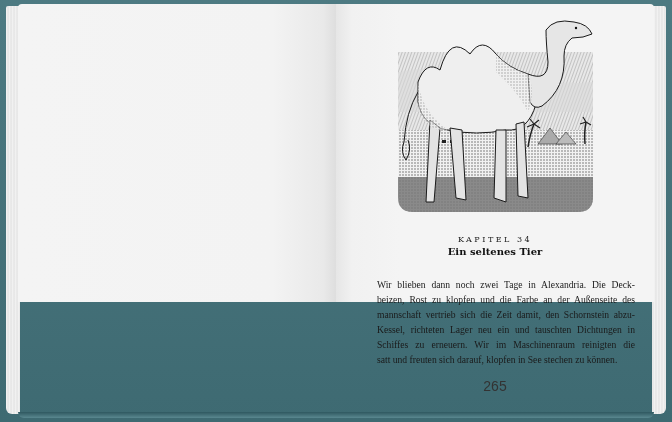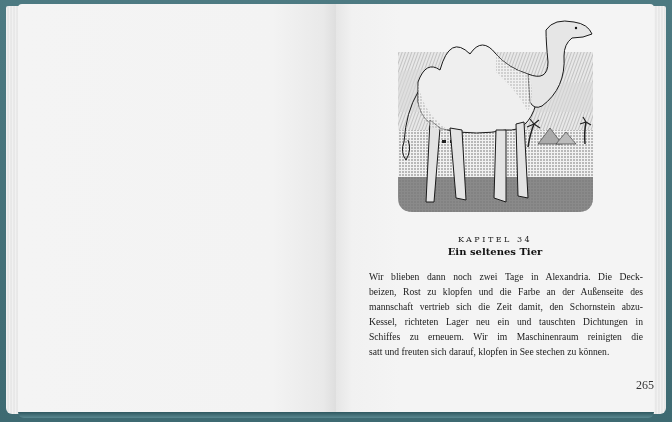"KAPITEL 34" .page { height: 410px -> 298px }
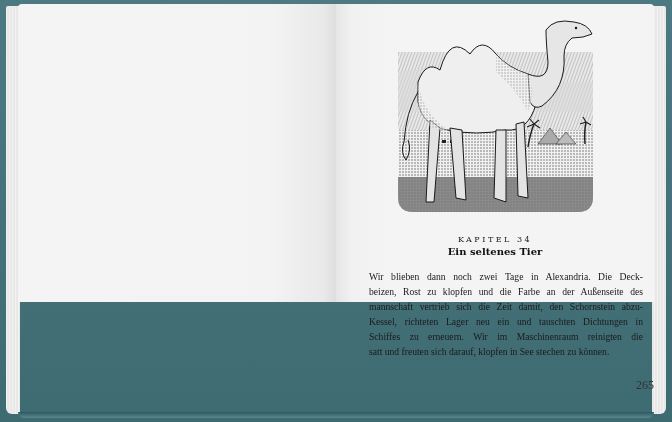"Wir blieben dann noch zwei" .body-text p { margin: 0 -> 8px }
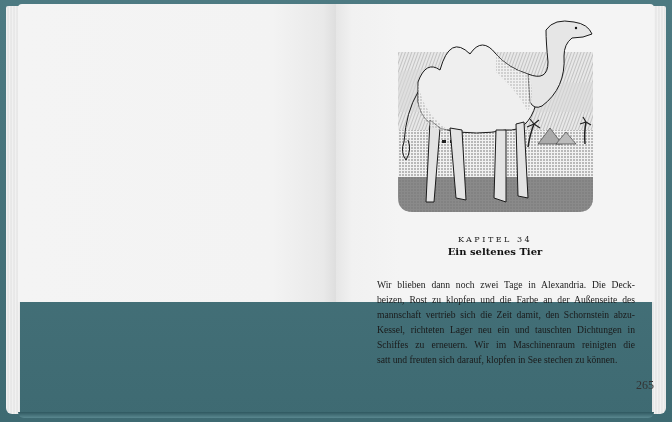"265" .page-number { font-family: Liberation Serif, serif -> Liberation Sans, sans-serif; font-size: 12px -> 14px; text-align: right -> center }
